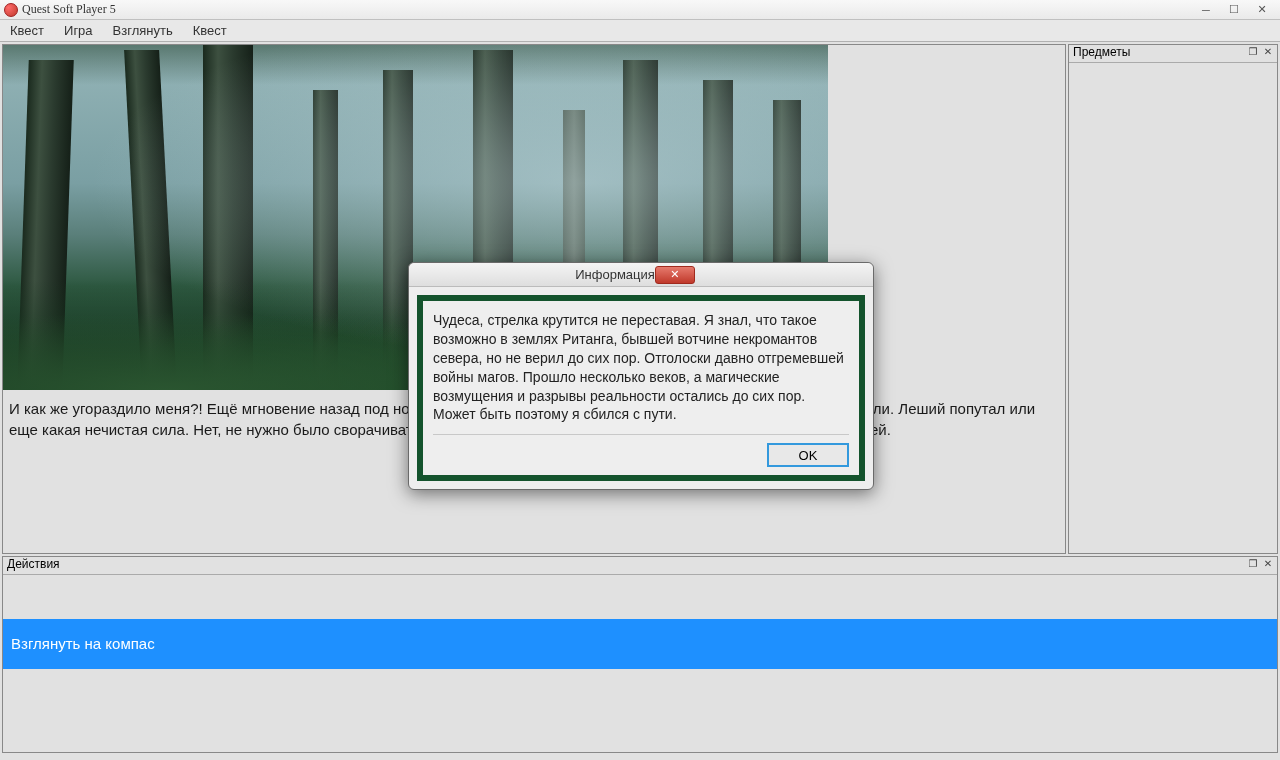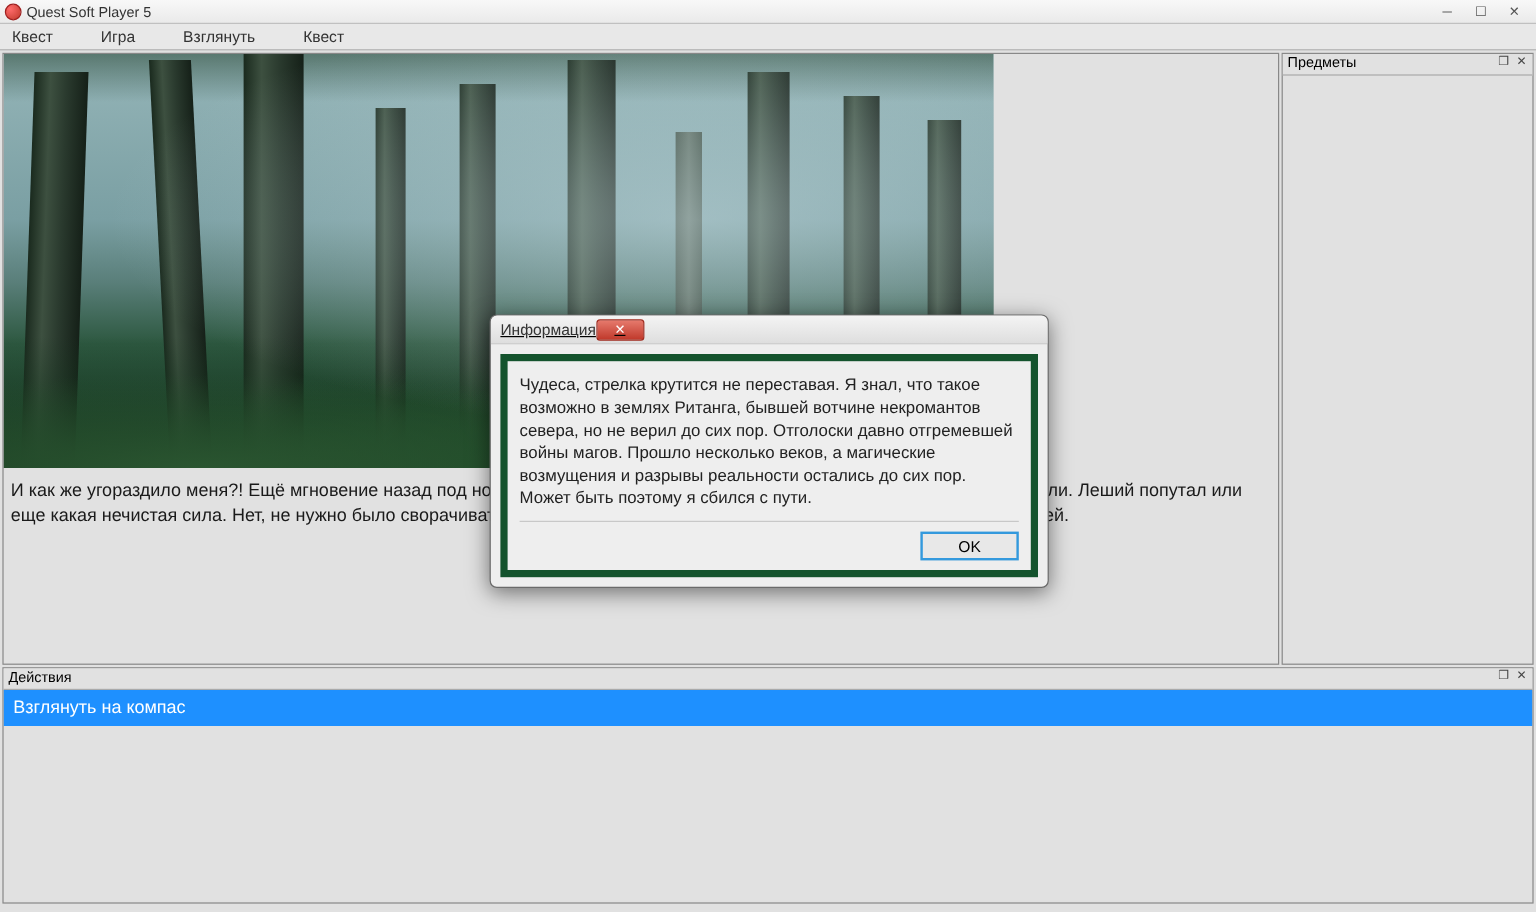"Quest Soft Player 5" .titlebar-left { font-family: none -> Liberation Serif, serif }
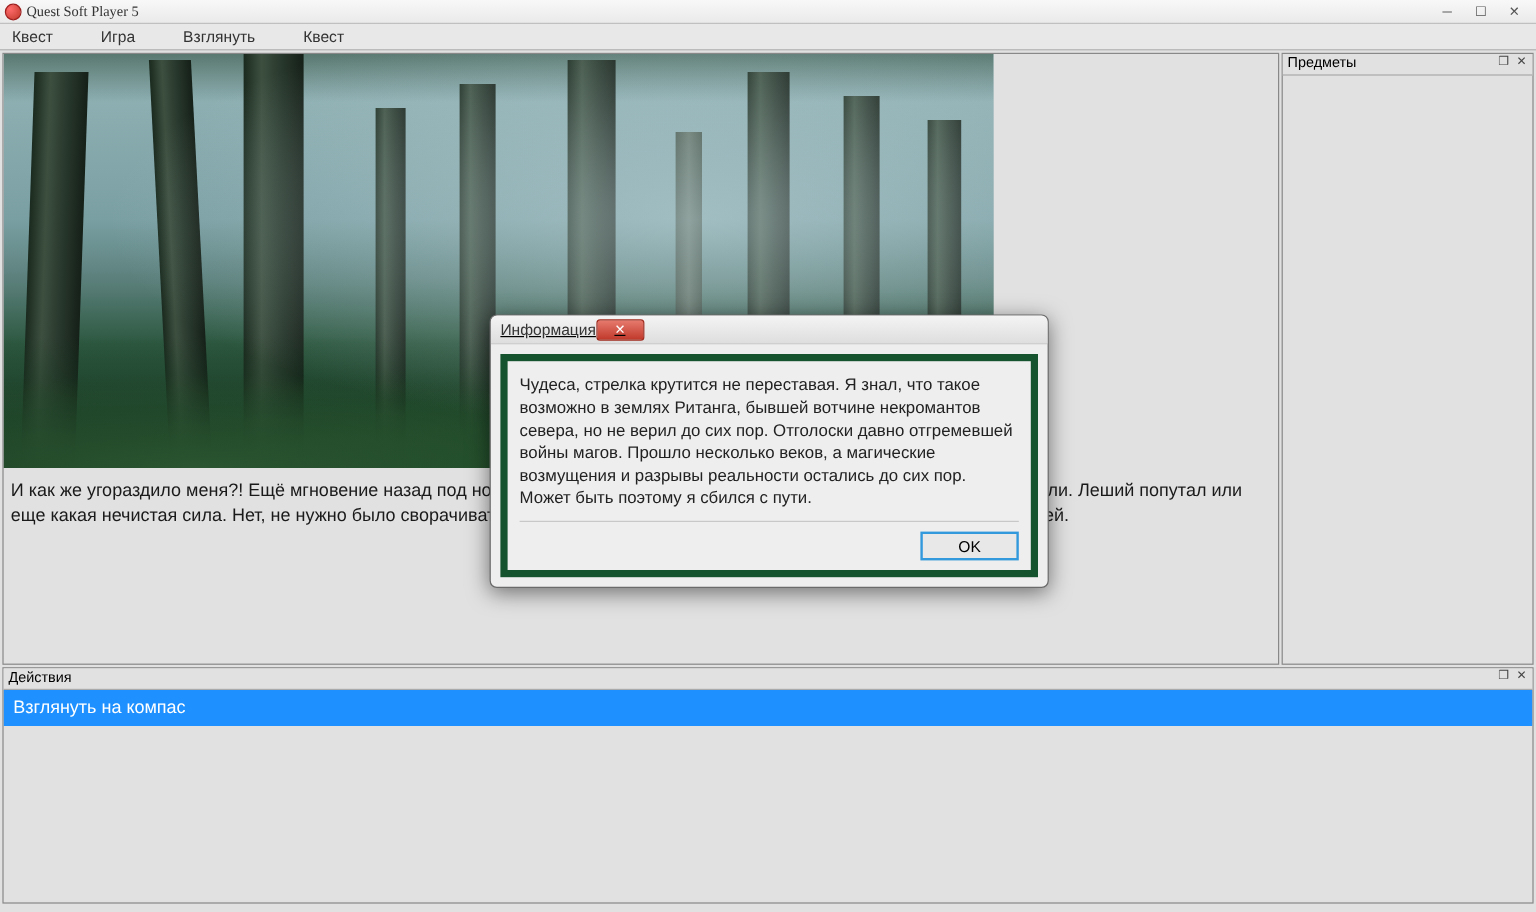"Квест" .menubar { gap: 20px -> none }
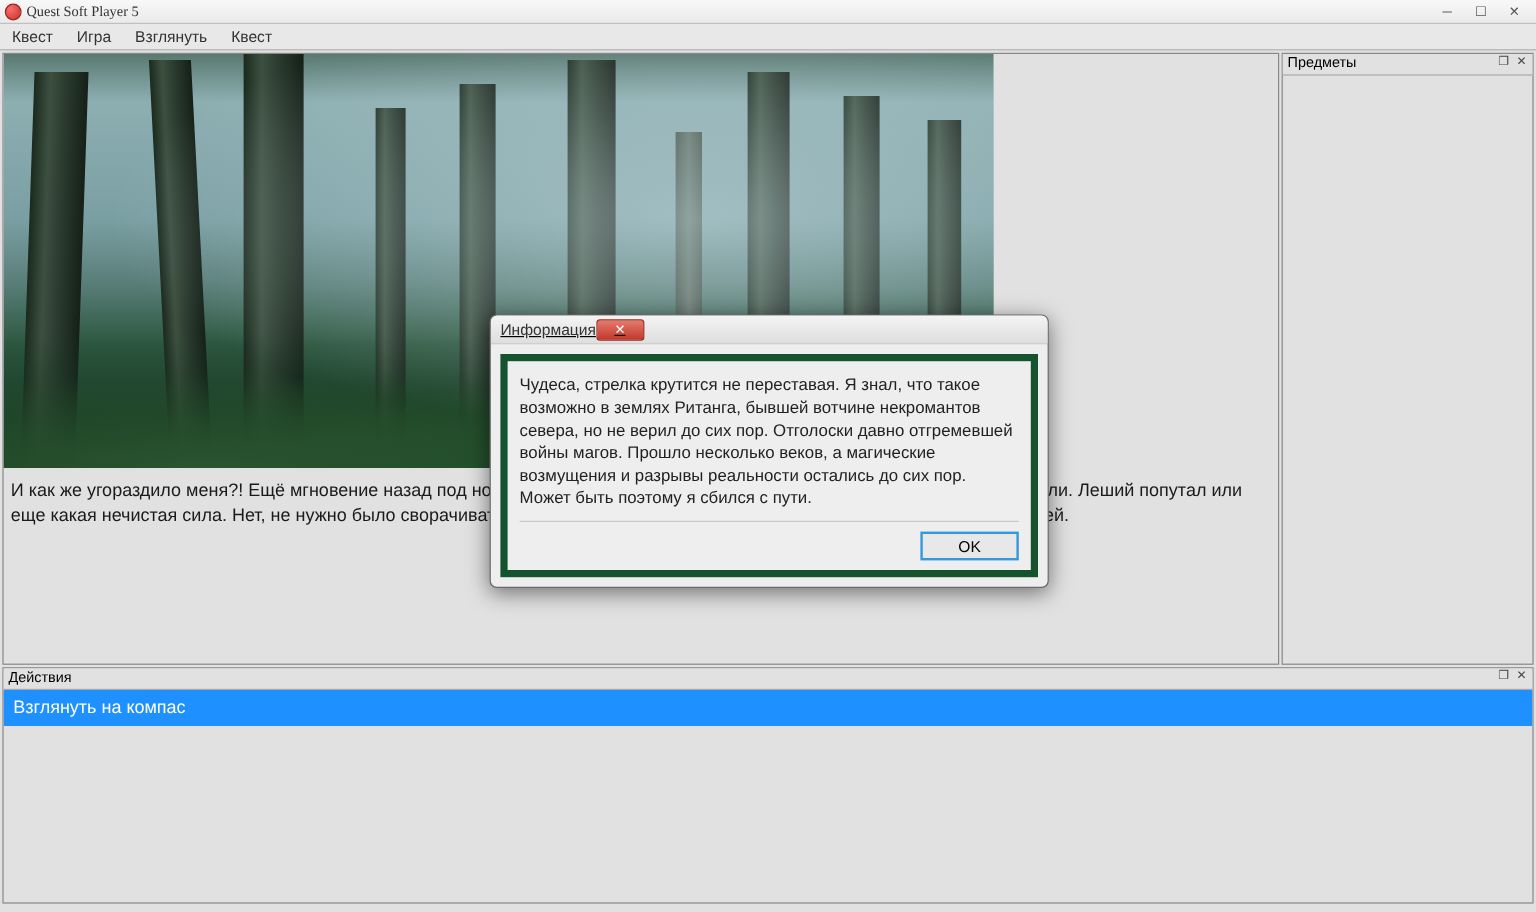"Информация" .modal-titlebar { justify-content: flex-start -> center; text-decoration: underline -> none }
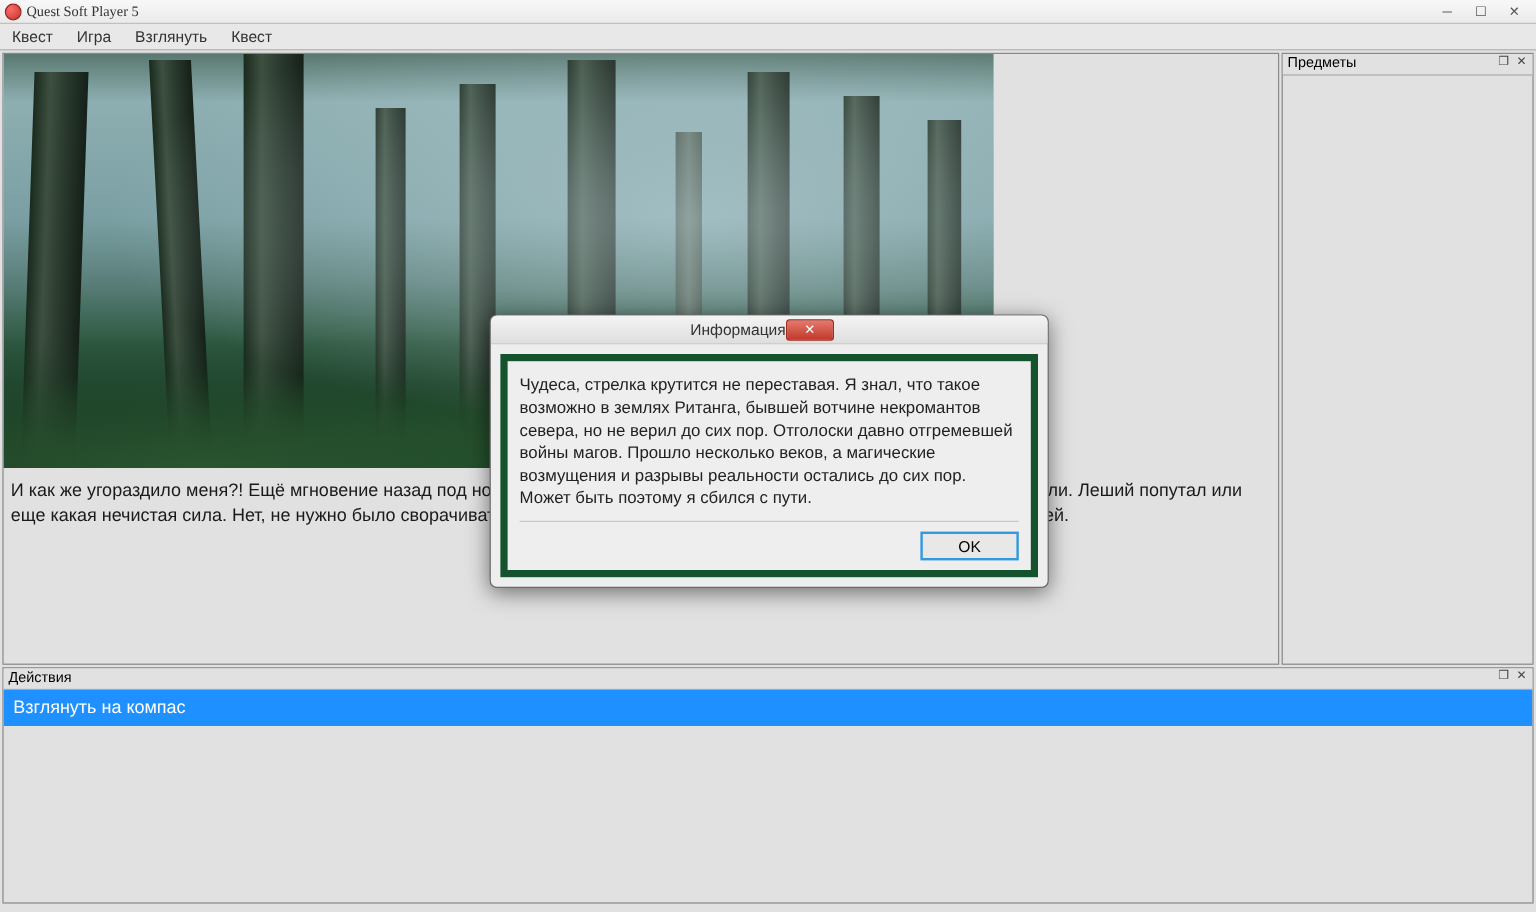"Действия" .actions-panel { gap: none -> 44px }
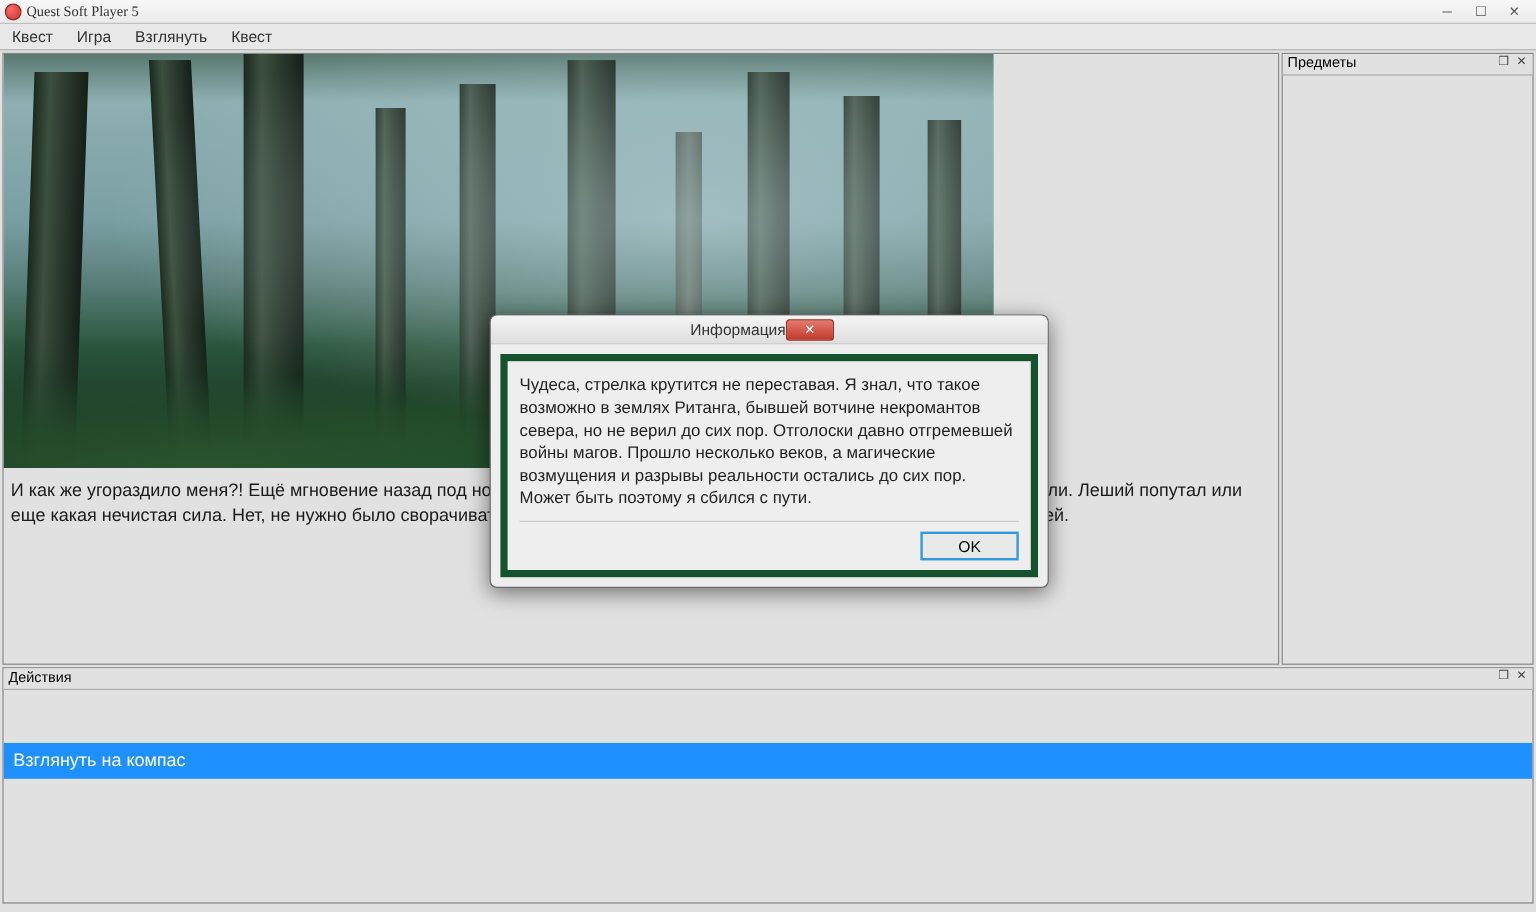"Взглянуть на компас" .action-item { padding: 6px 8px -> 16px 8px }
